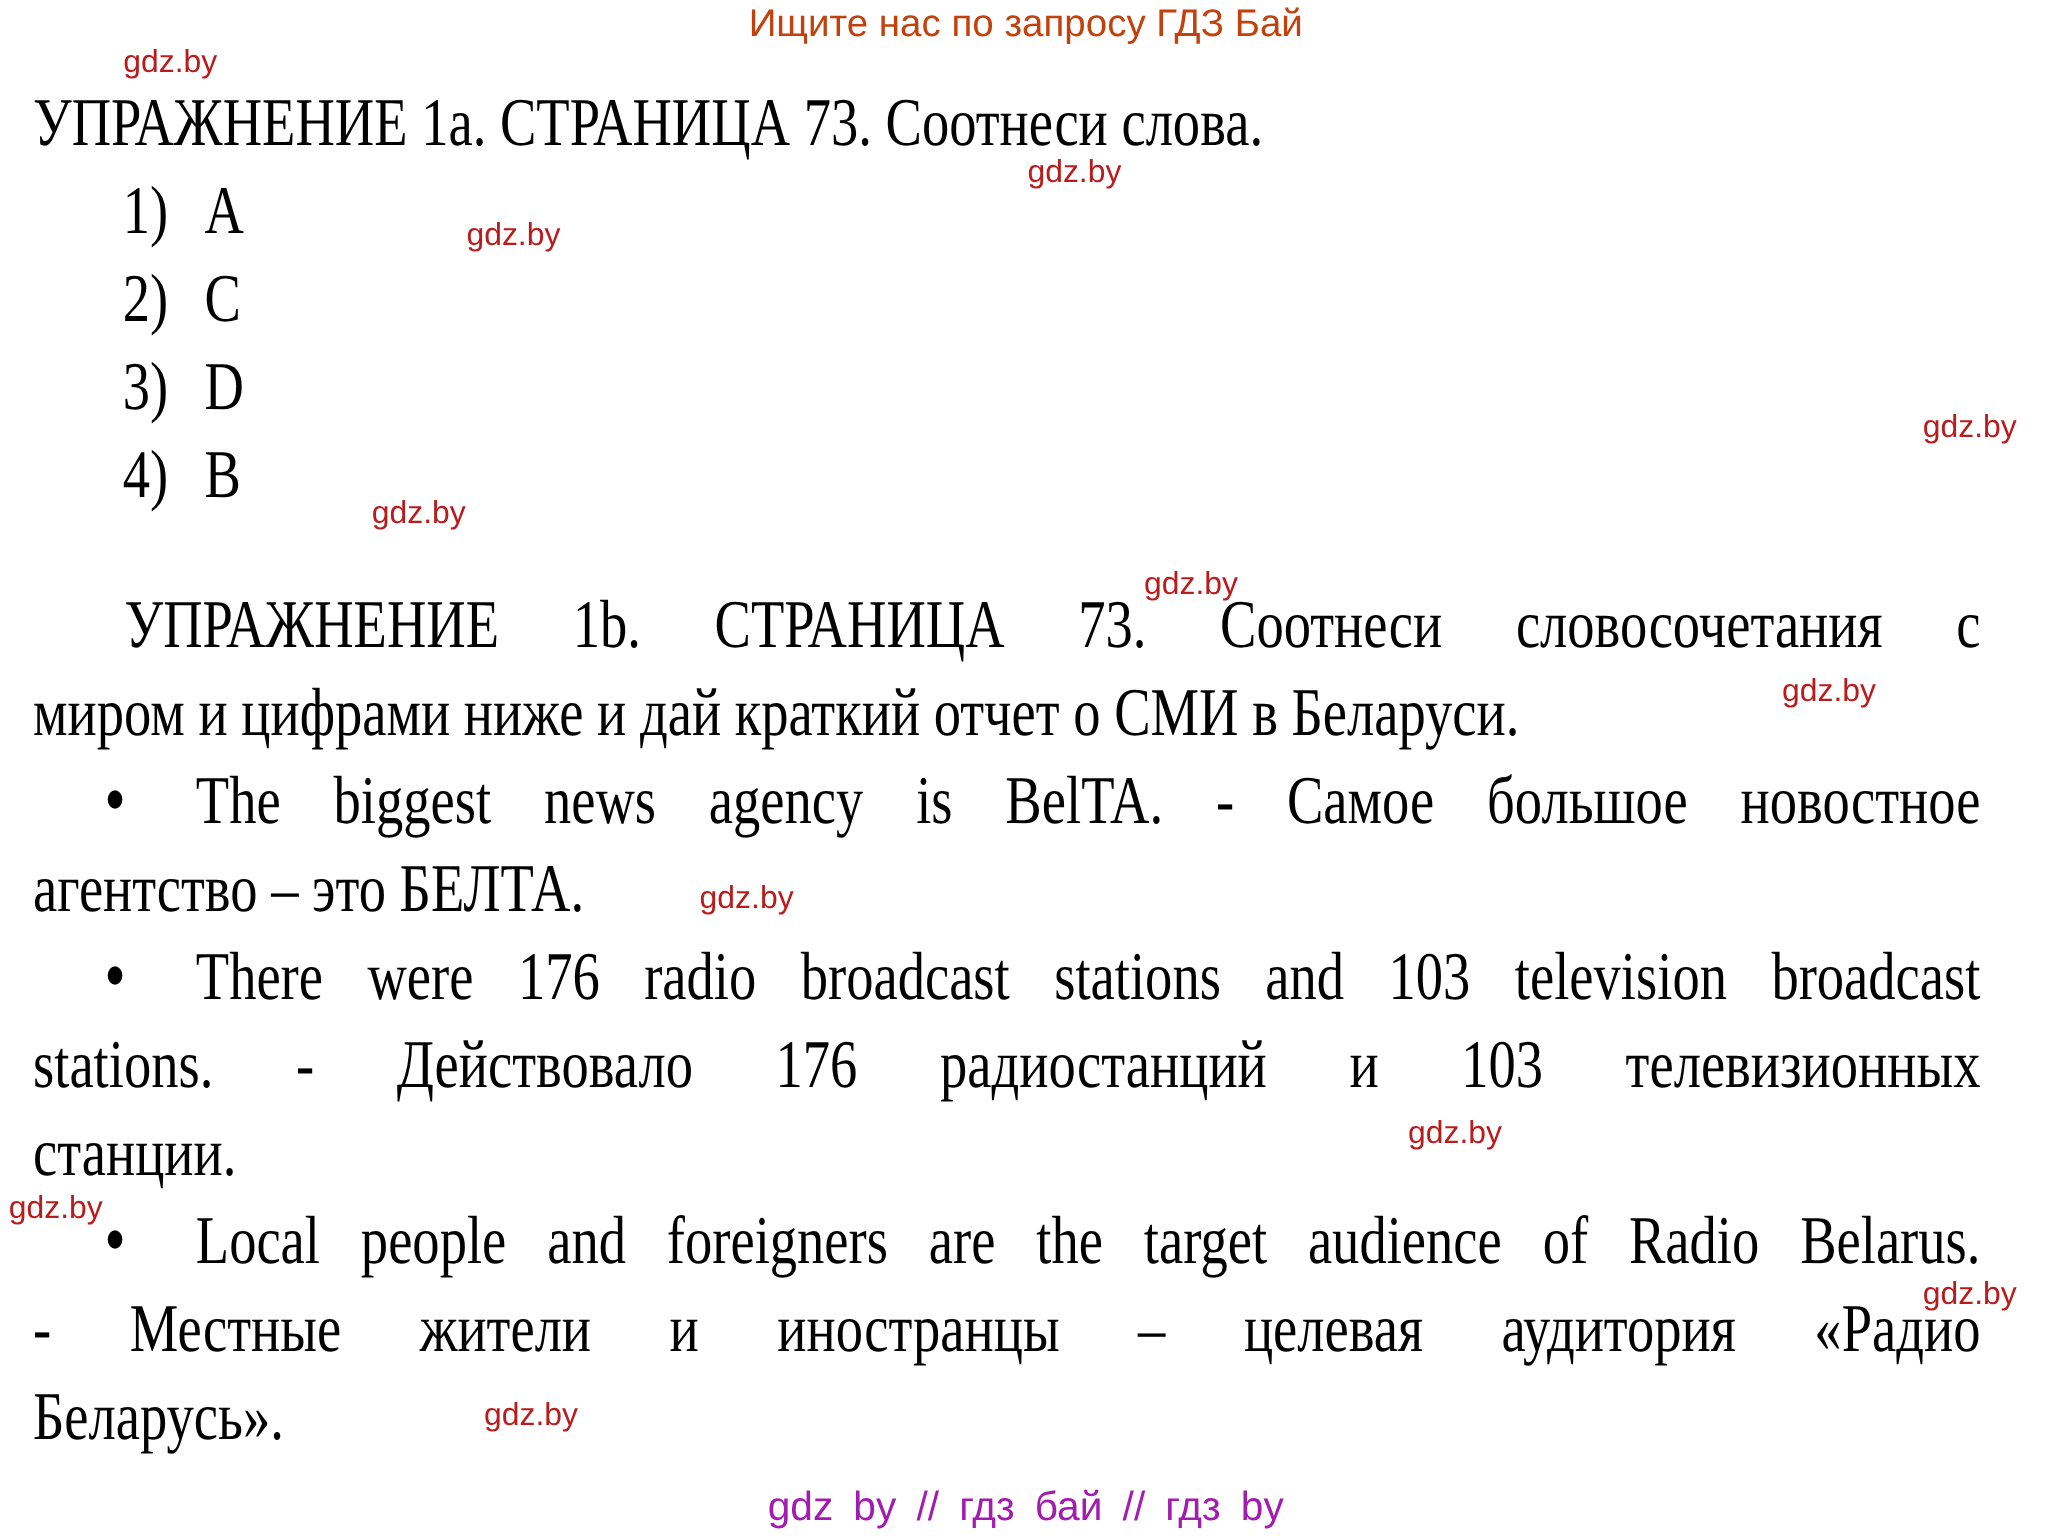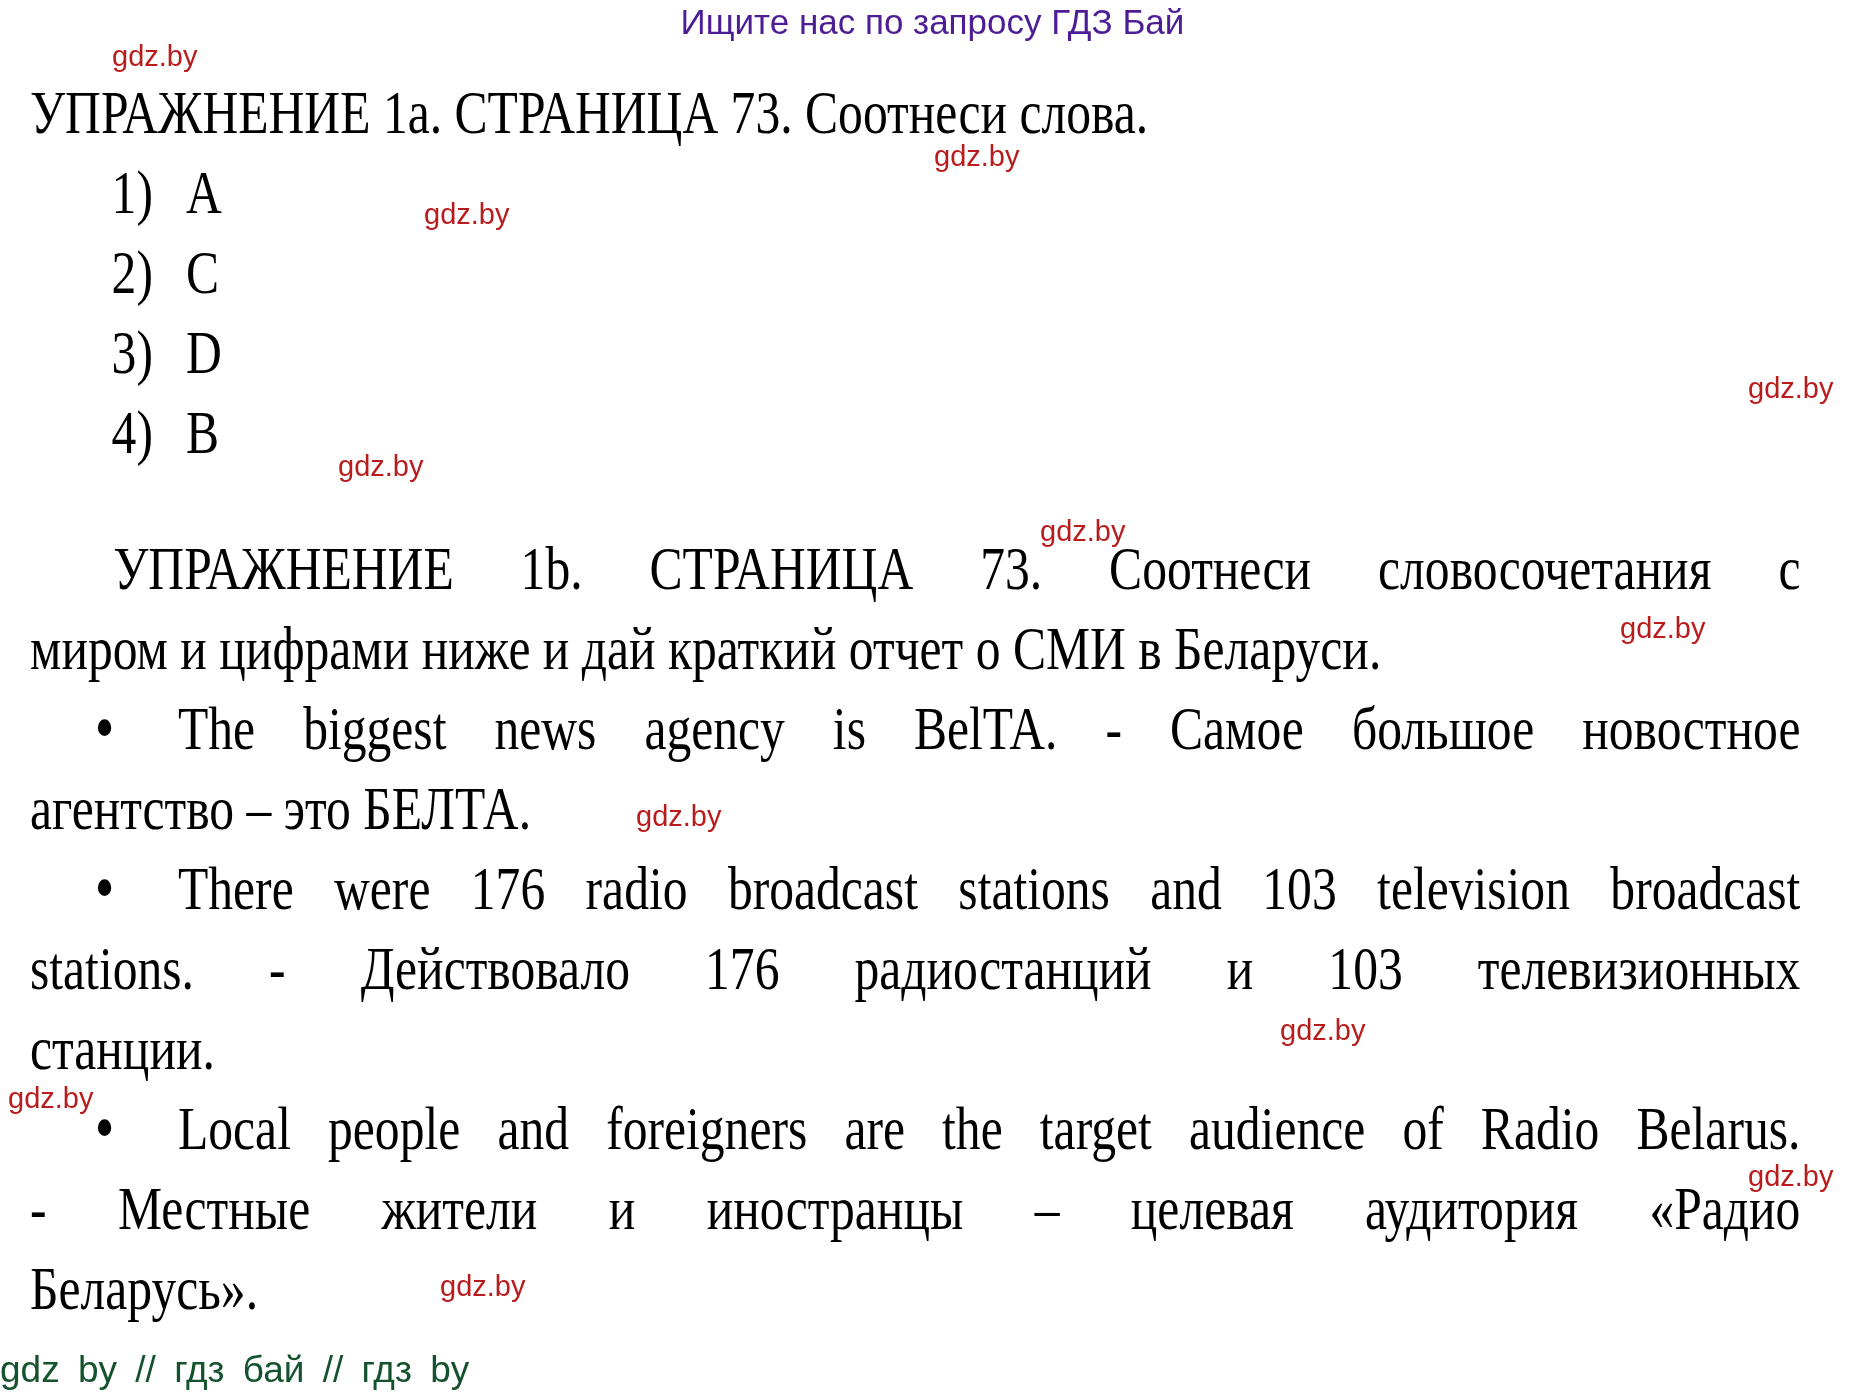"Ищите нас по запросу ГДЗ" .promo { color: #4c1d95 -> #c2410c }
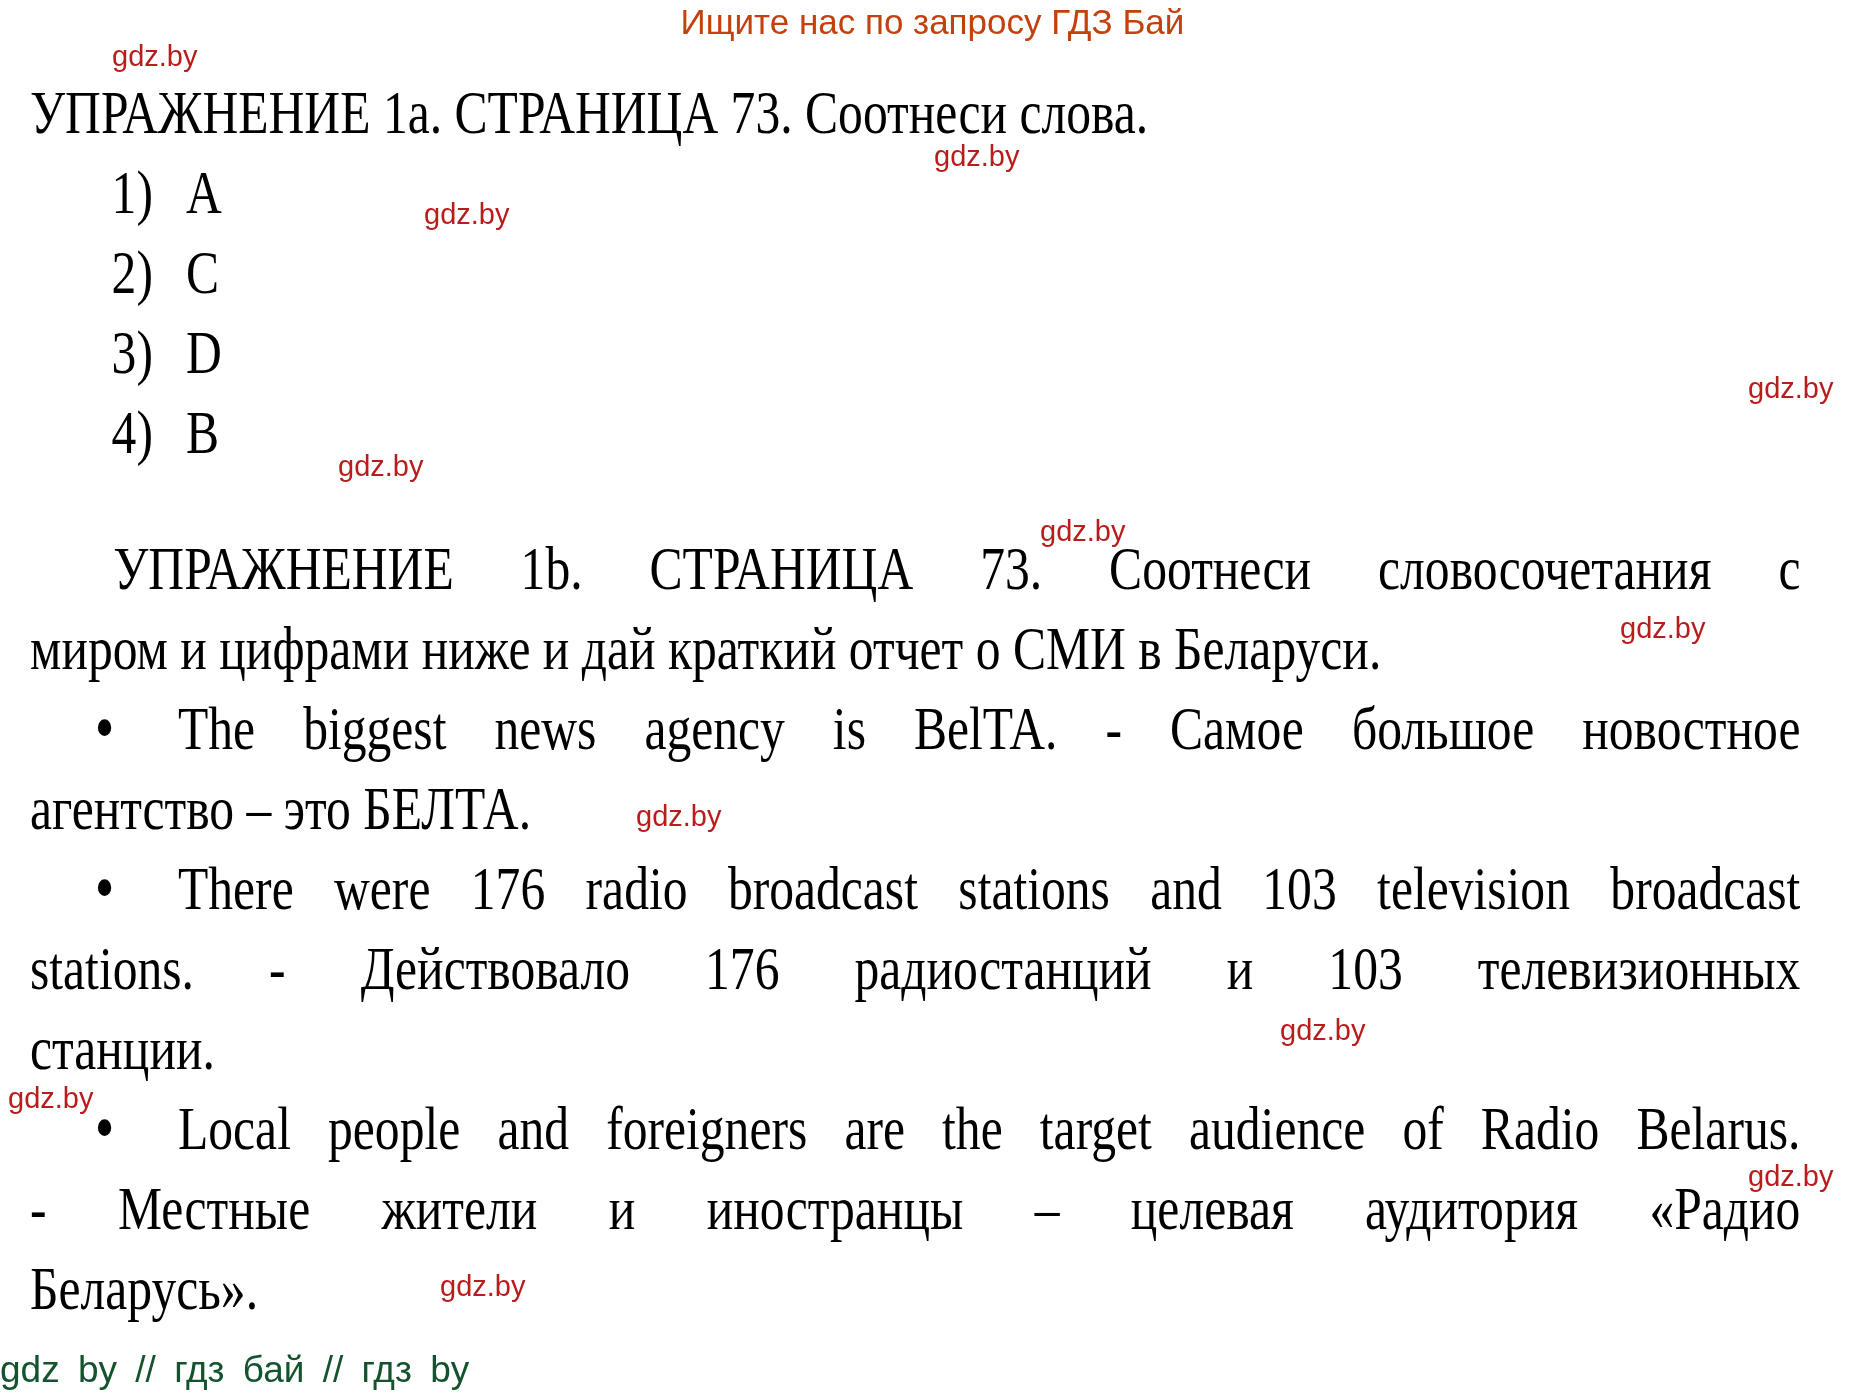"gdz by // гдз бай" .footer { color: #14532d -> #a21caf; text-align: left -> center }
